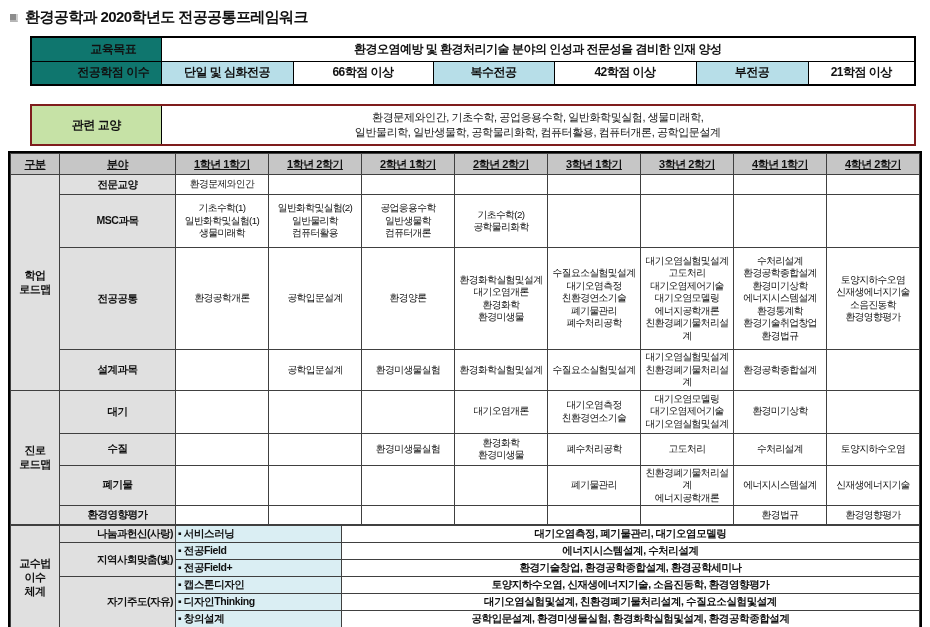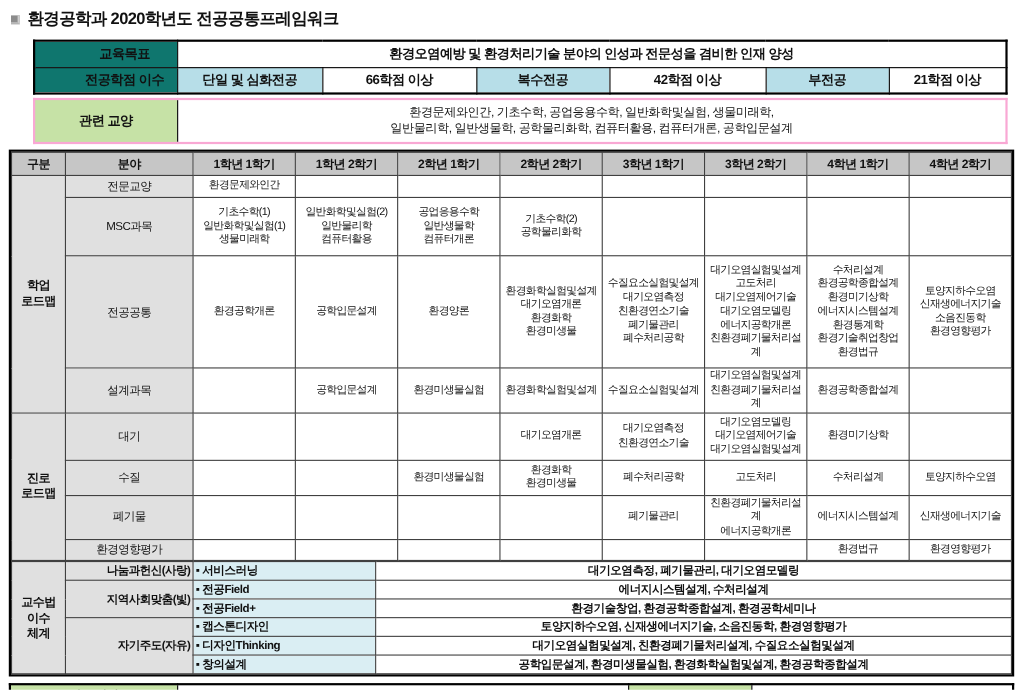"관련 교양" .t2 { border: 2px solid #f9a8d4 -> 2px solid #7f1d1d; margin-top: 3px -> 18px }
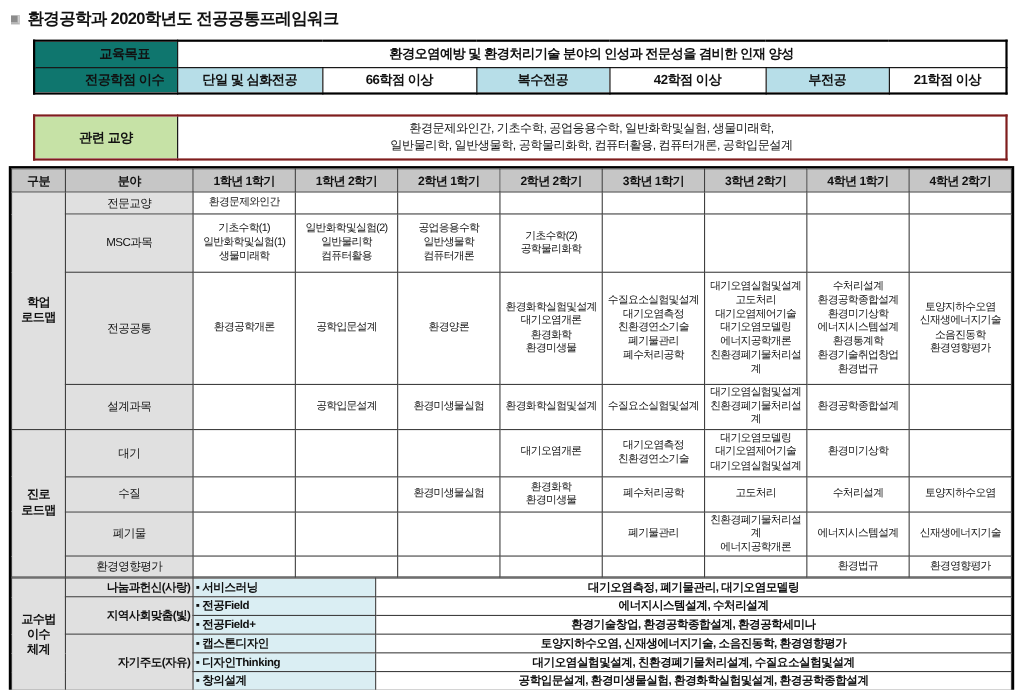"구분" .matrix th { text-decoration: none -> underline }
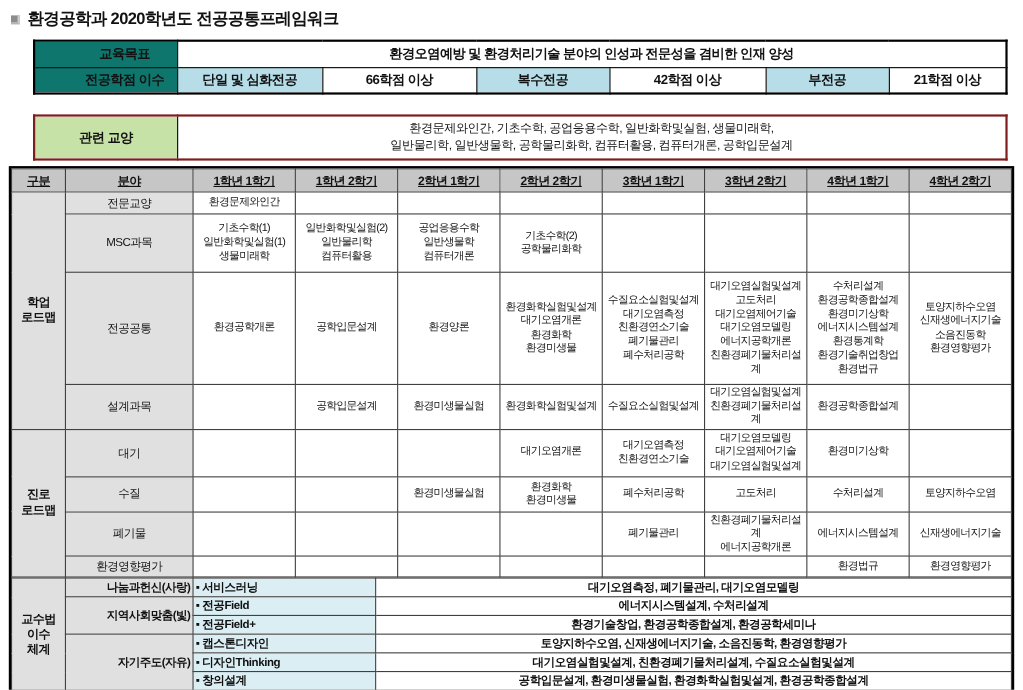"전문교양" .field { font-weight: normal -> bold }
